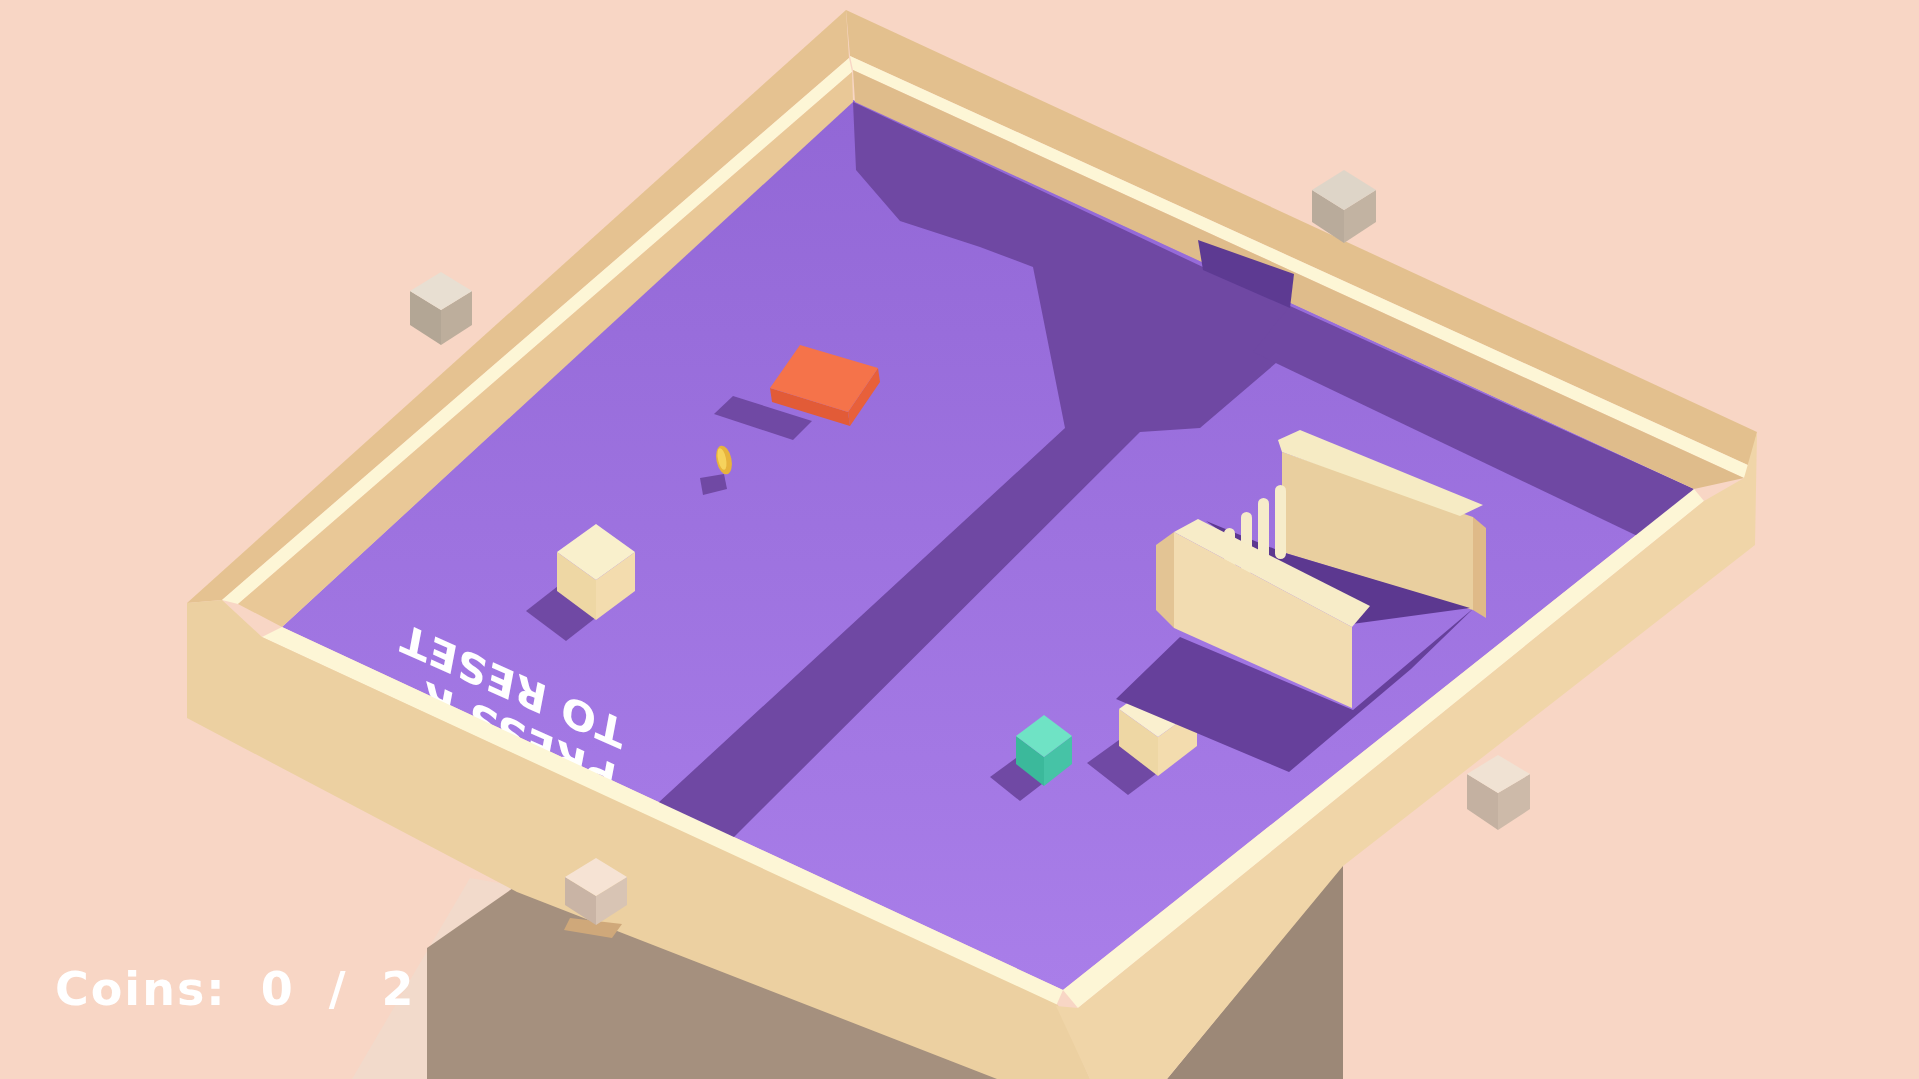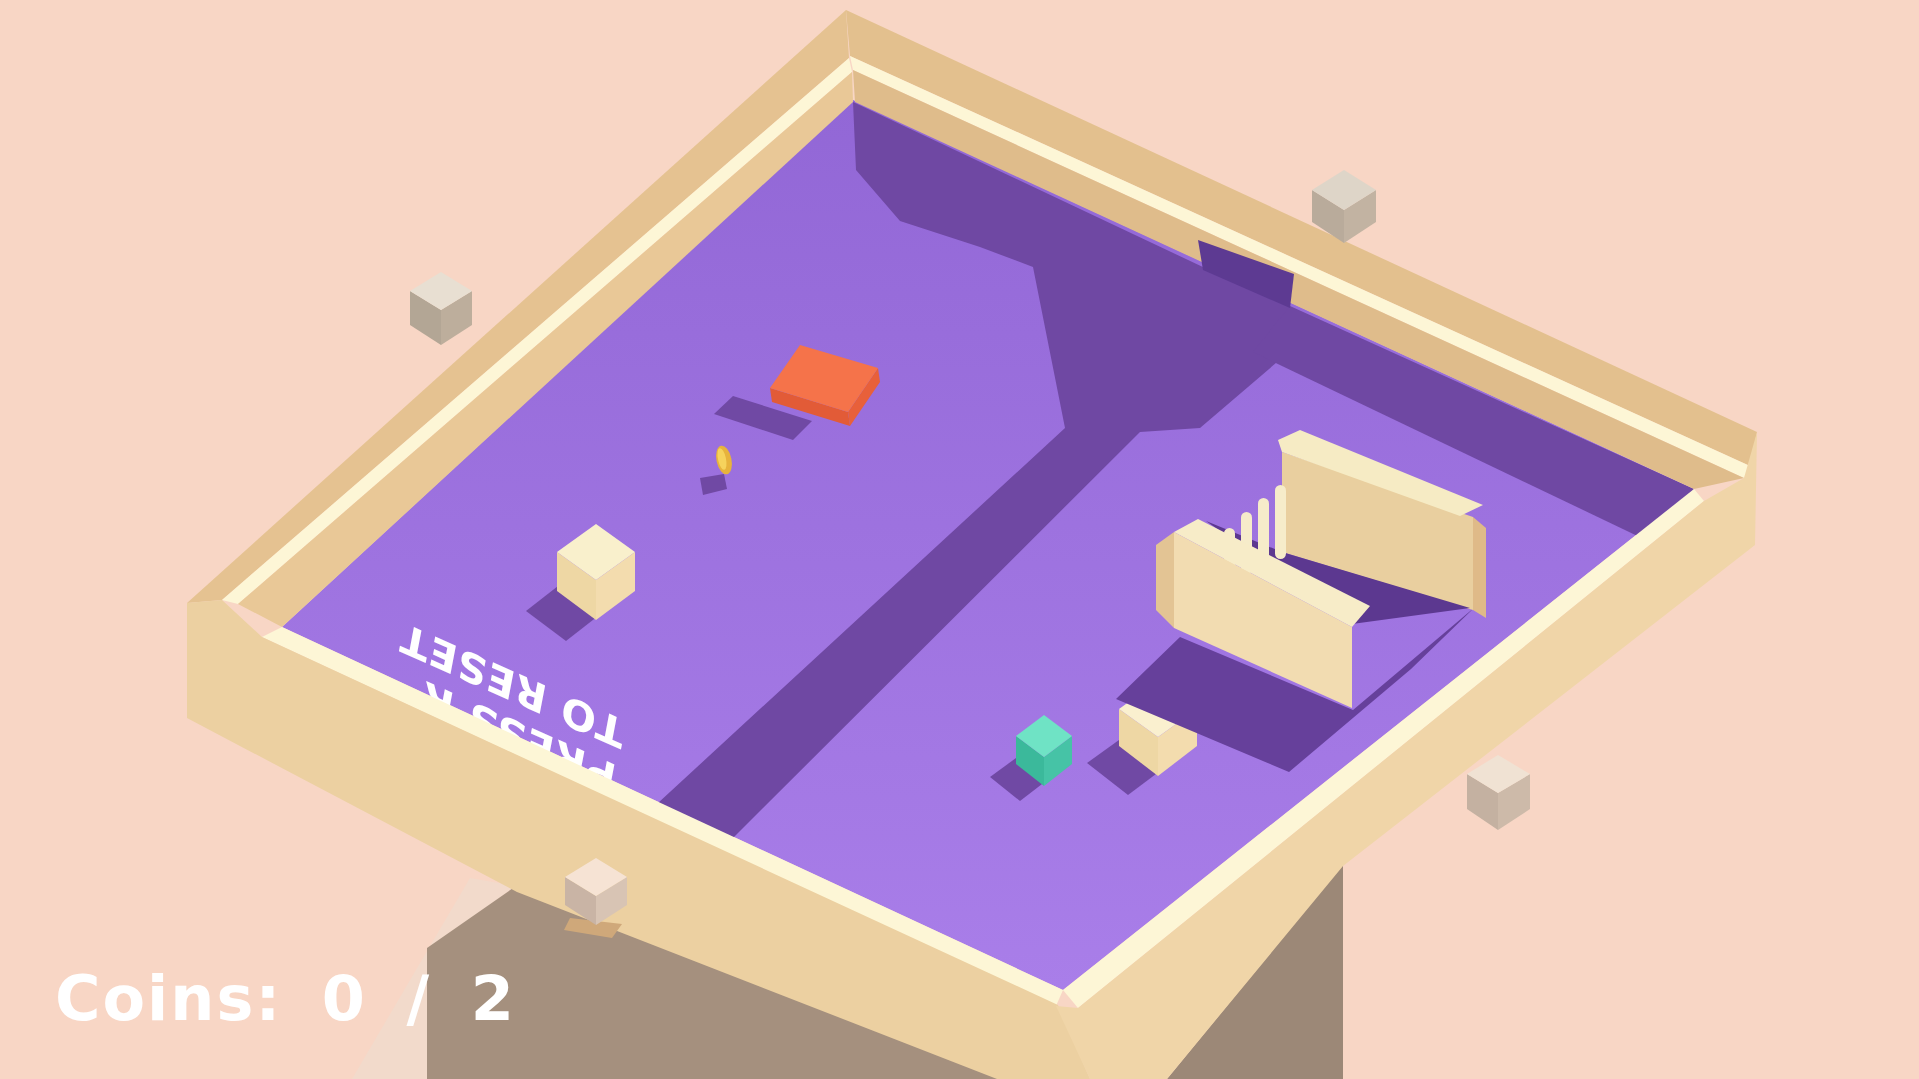"Coins: 0 / 2" .hud { font-size: 62px -> 46px }
